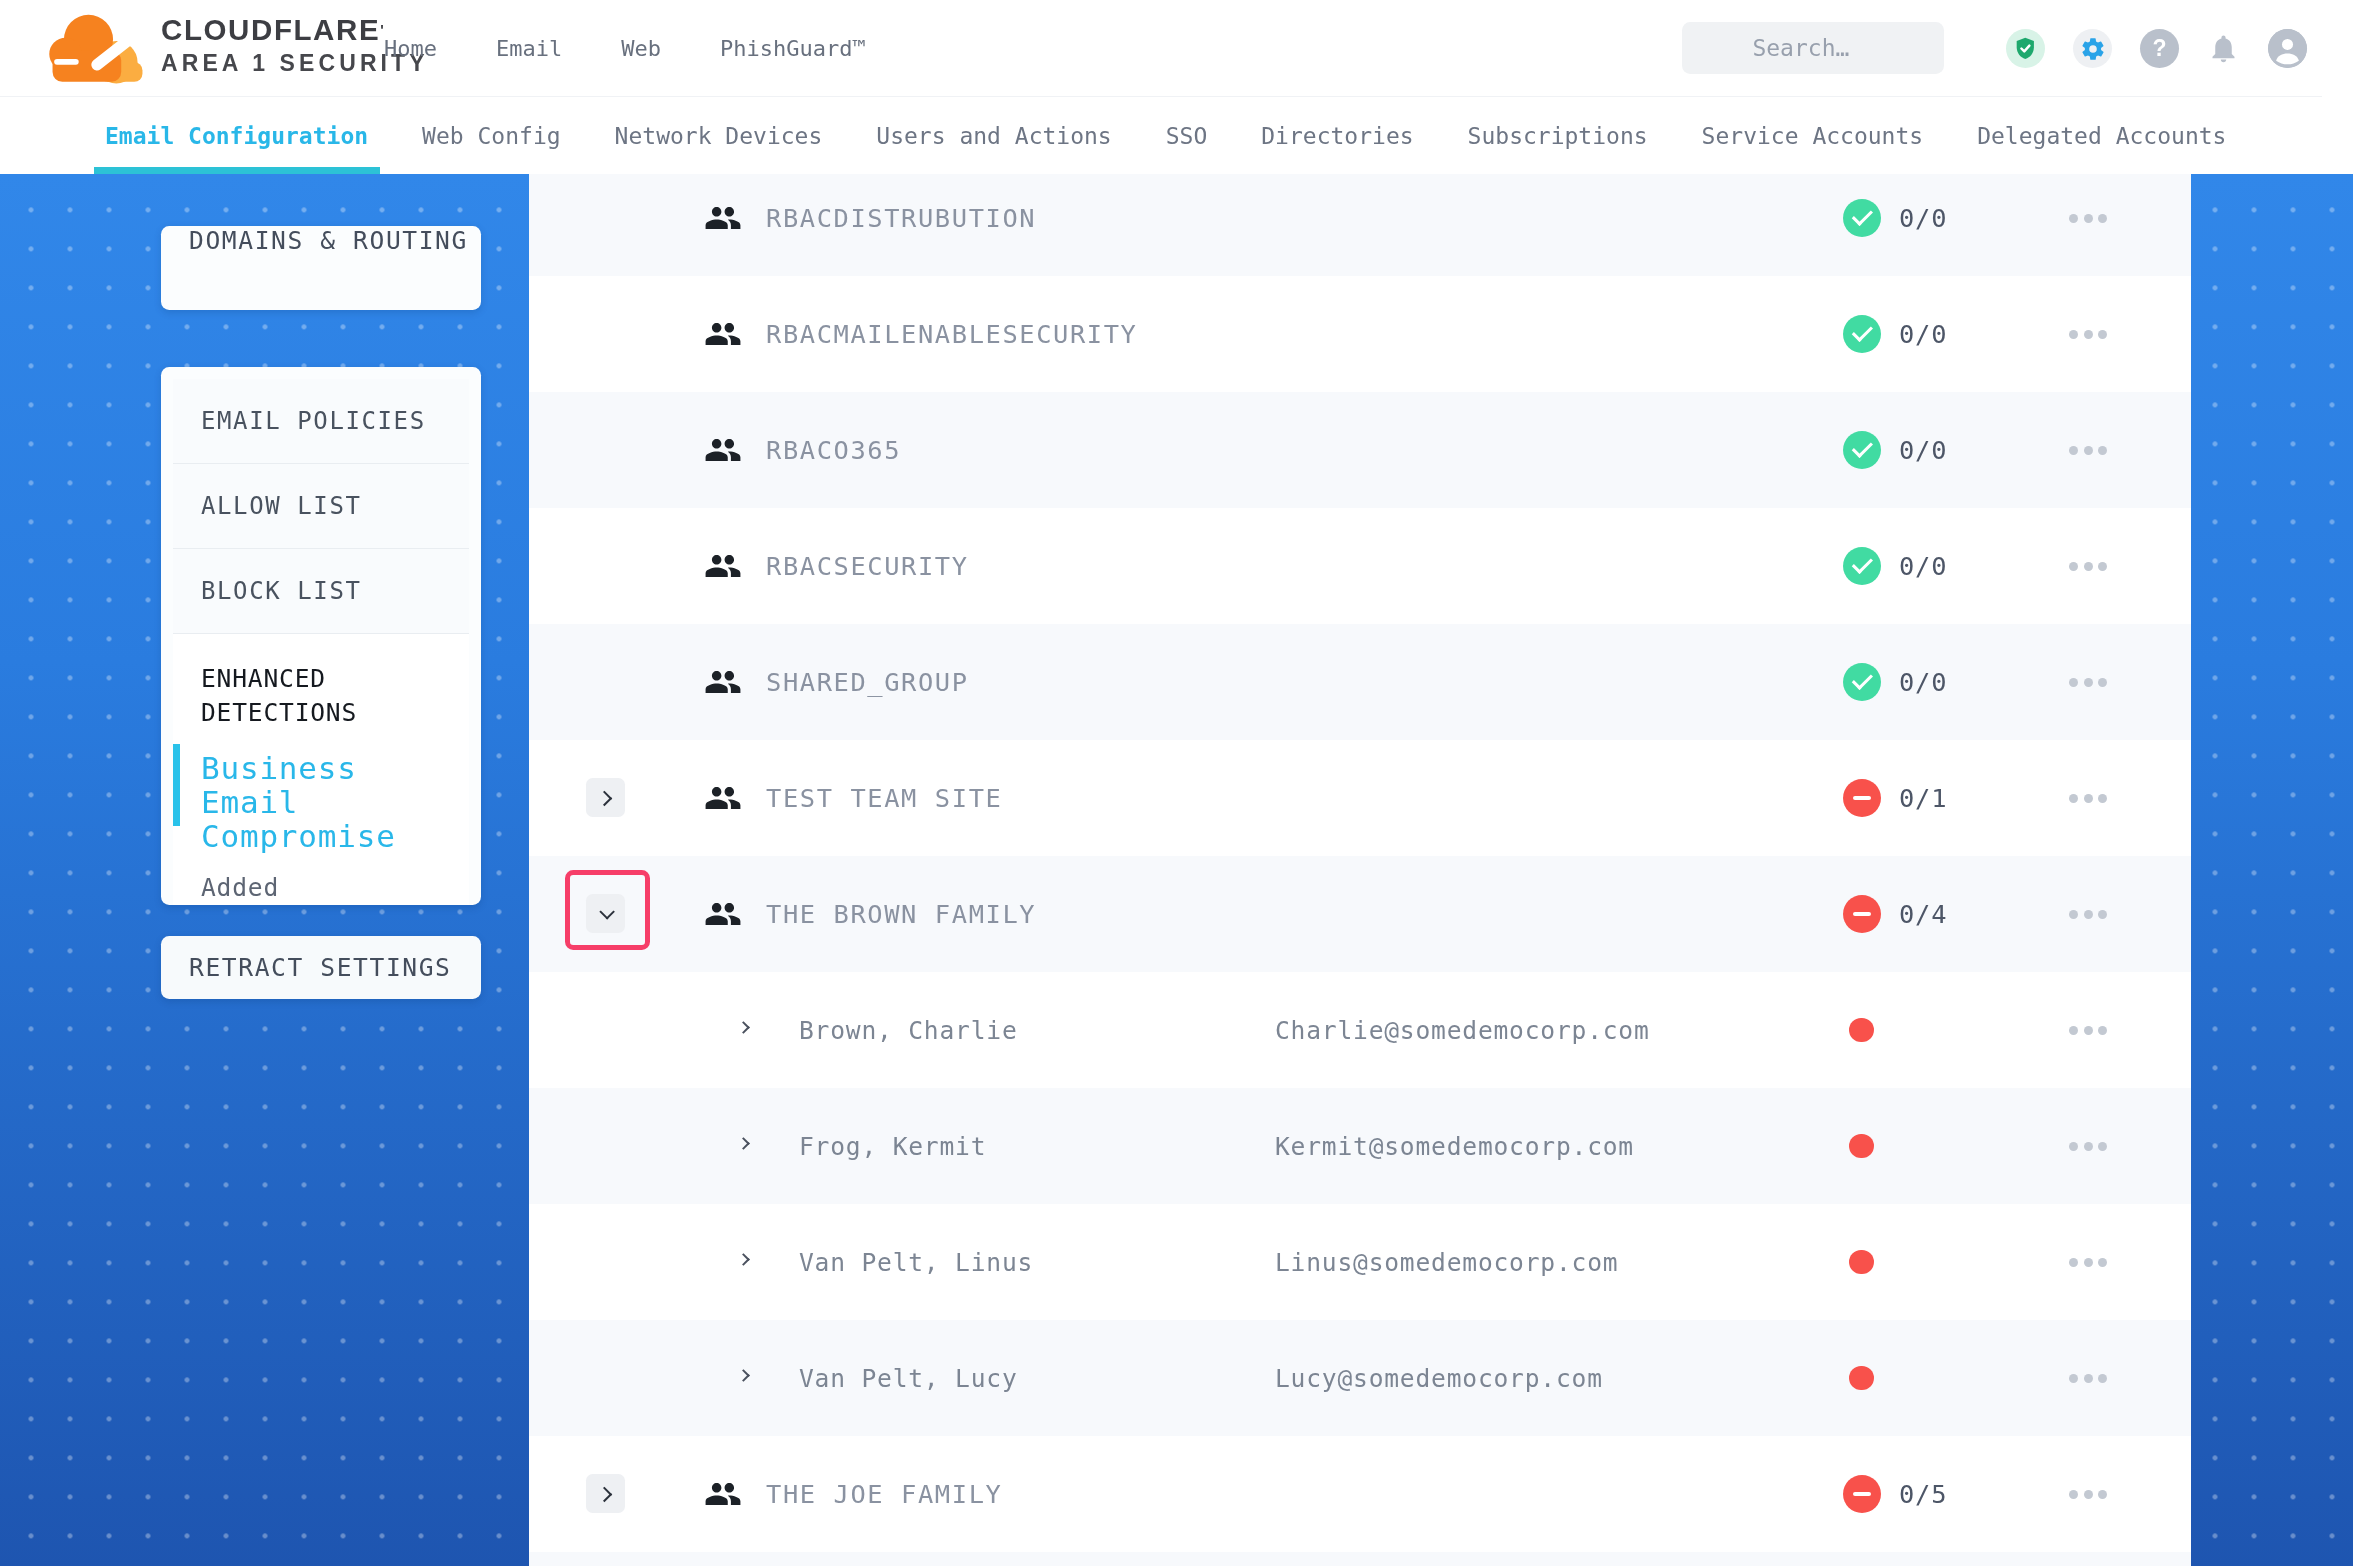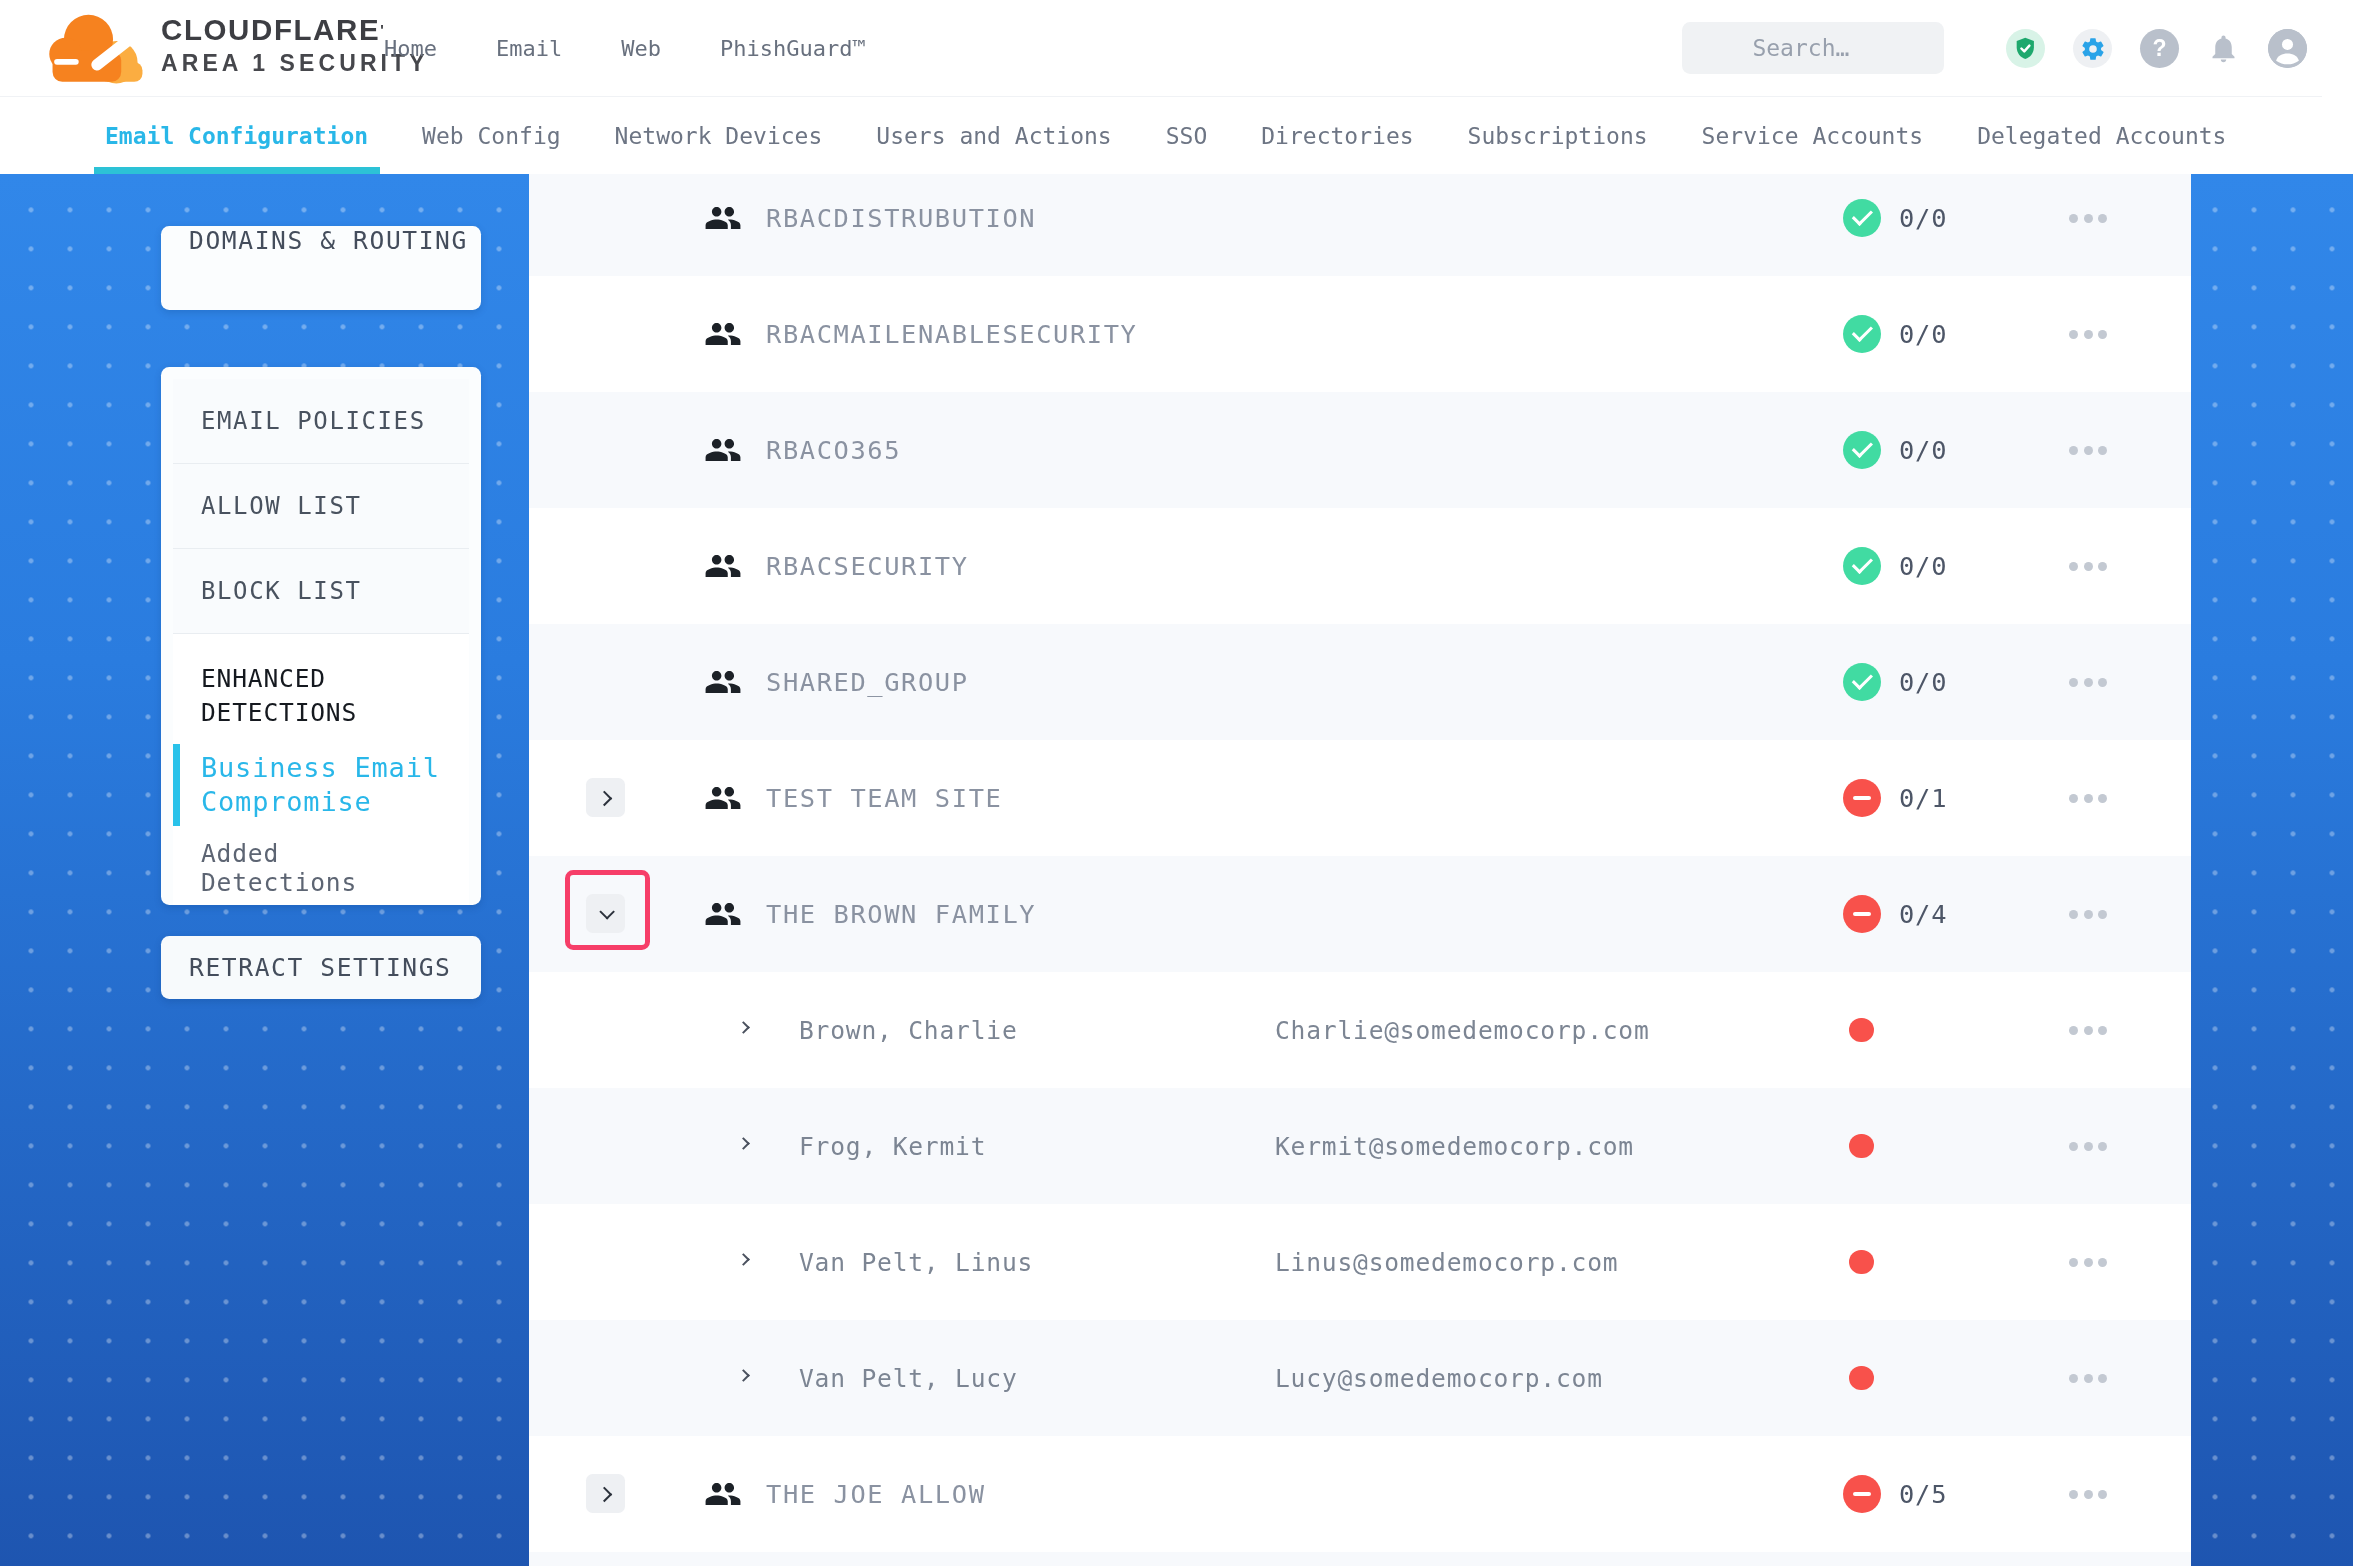"Business Email Compromise" .enh-active { font-size: 27px -> 31px }
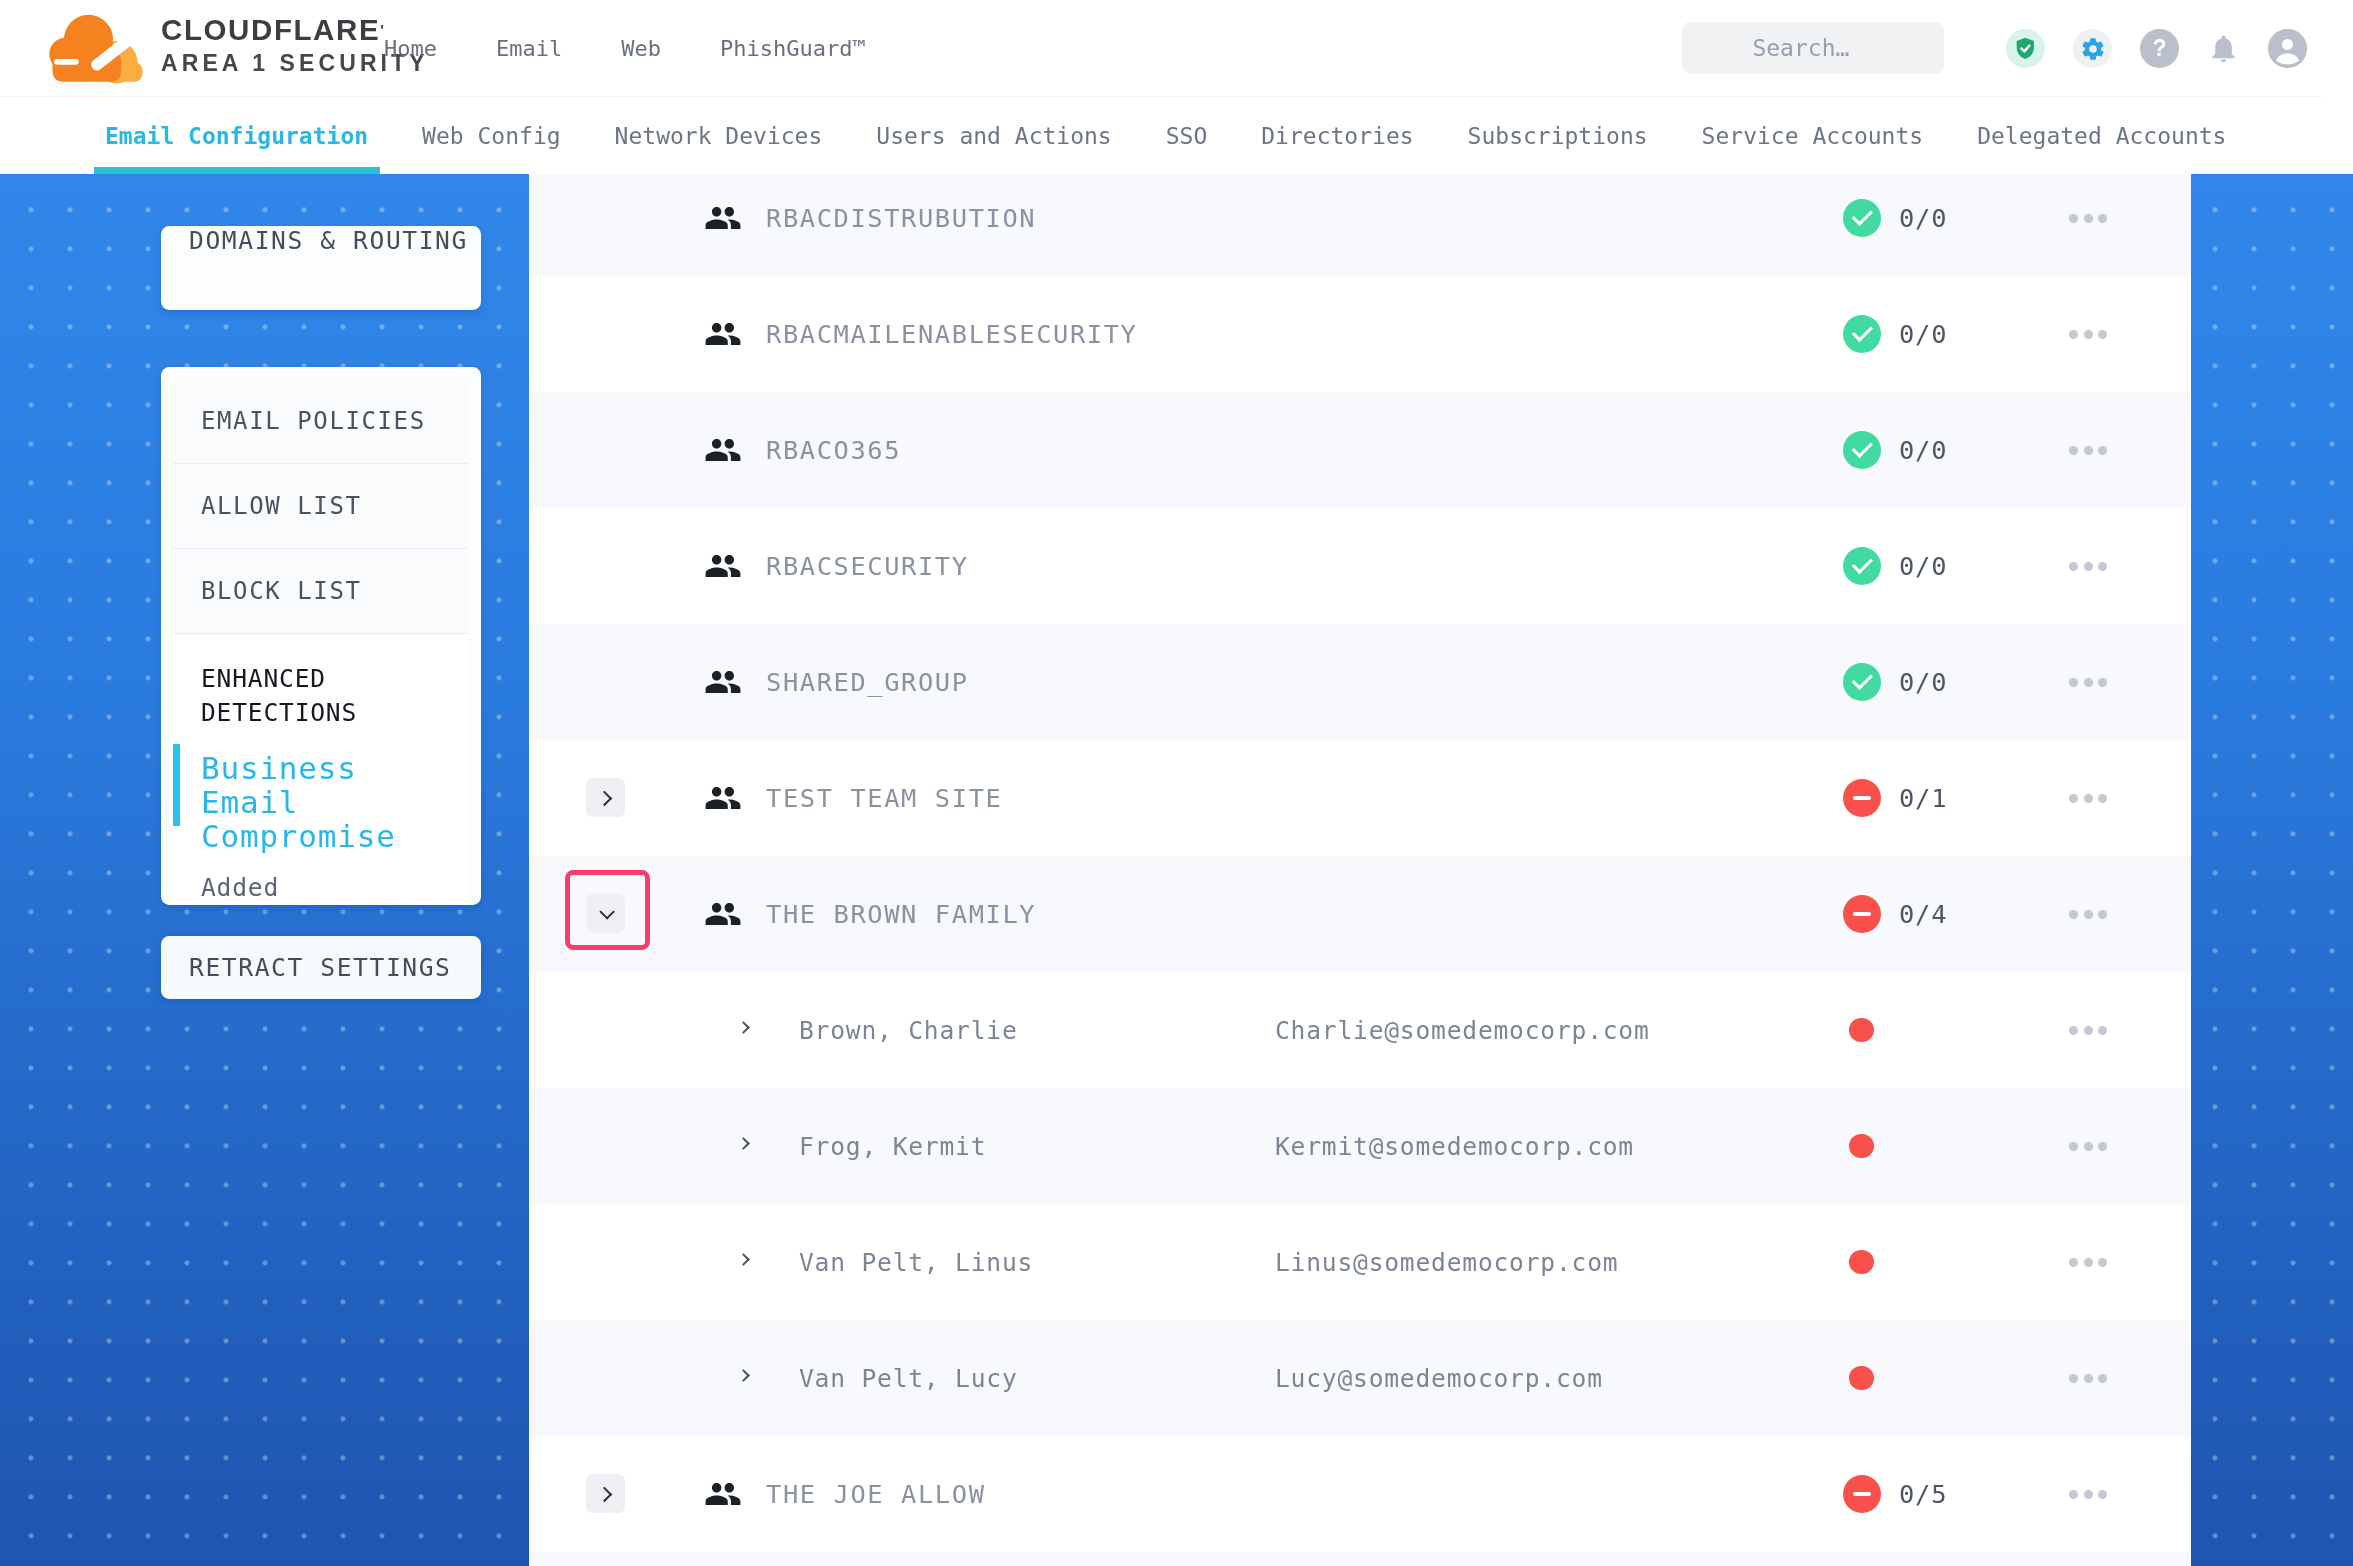"THE JOE ALLOW" span.g-name { text: ALLOW -> FAMILY }
